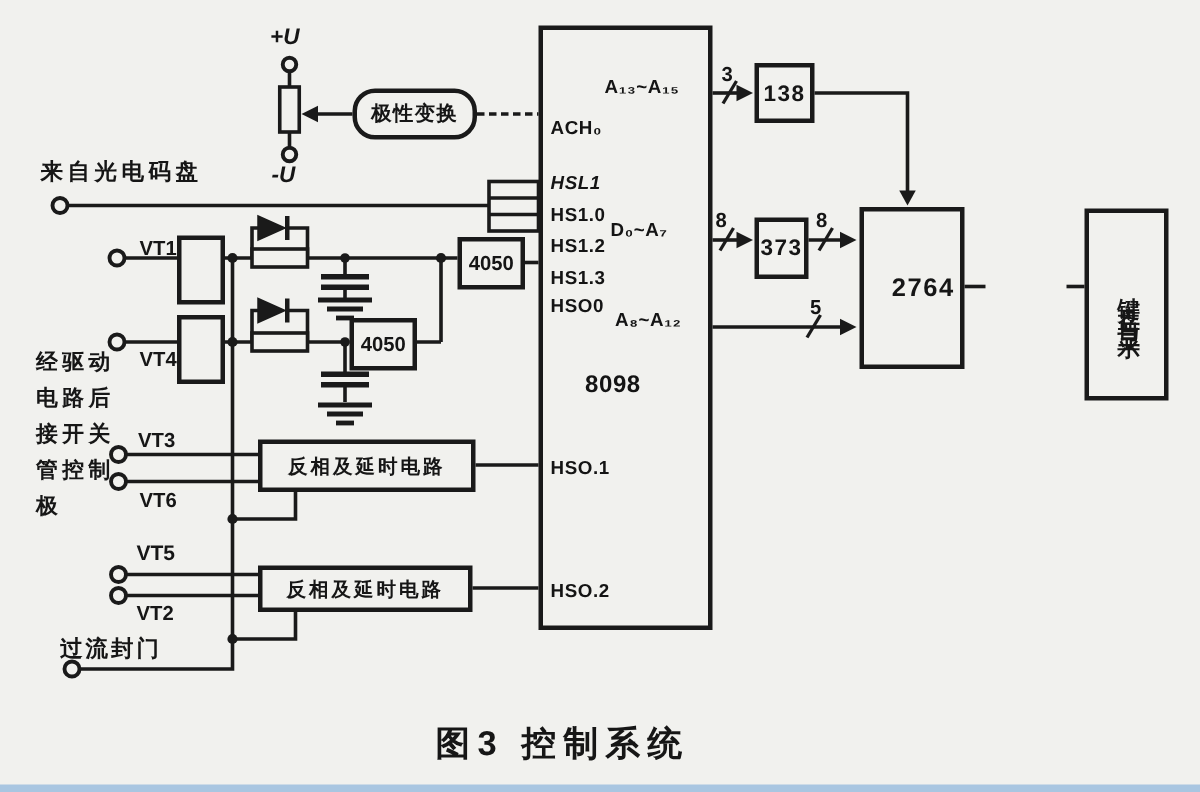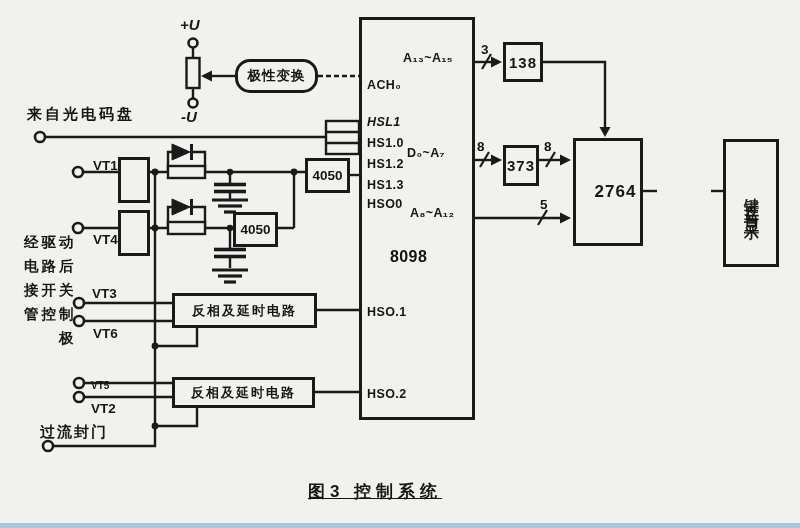"经驱动" div.txt { text-align: right -> none }
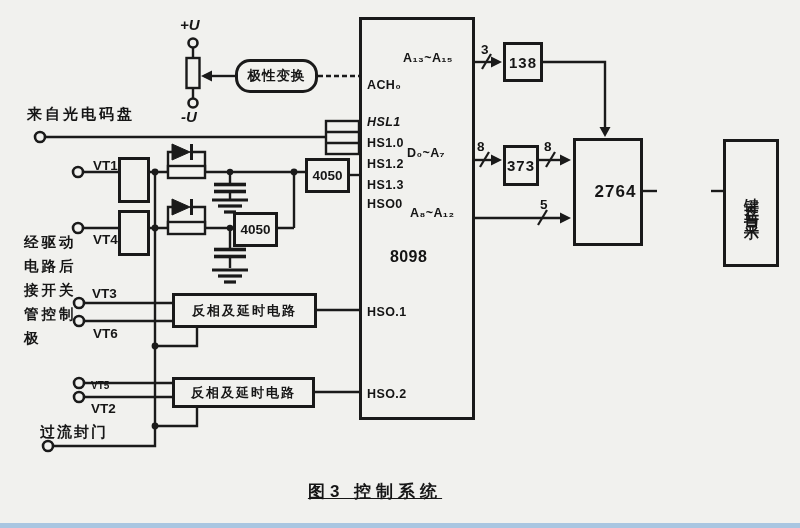"VT5" div.txt { font-size: 10px -> 14px; top: 380px -> 360px }
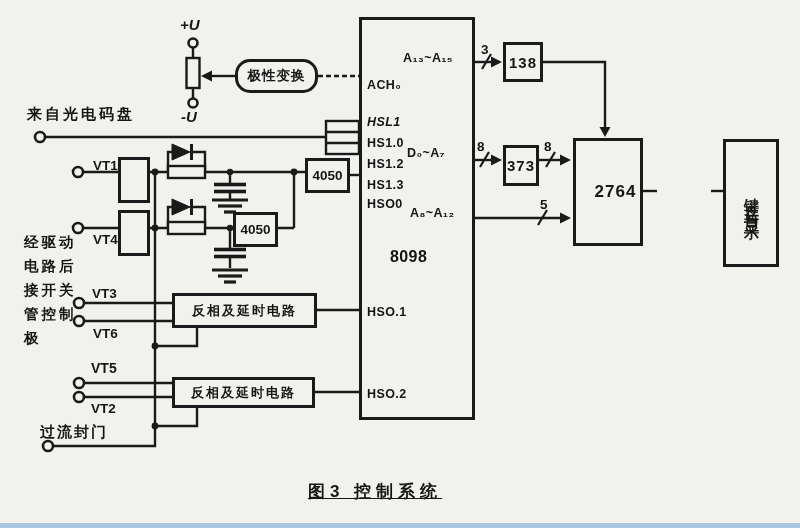"图3 控制系统" .caption { font-size: 17px -> 23px; text-decoration: underline -> none }
